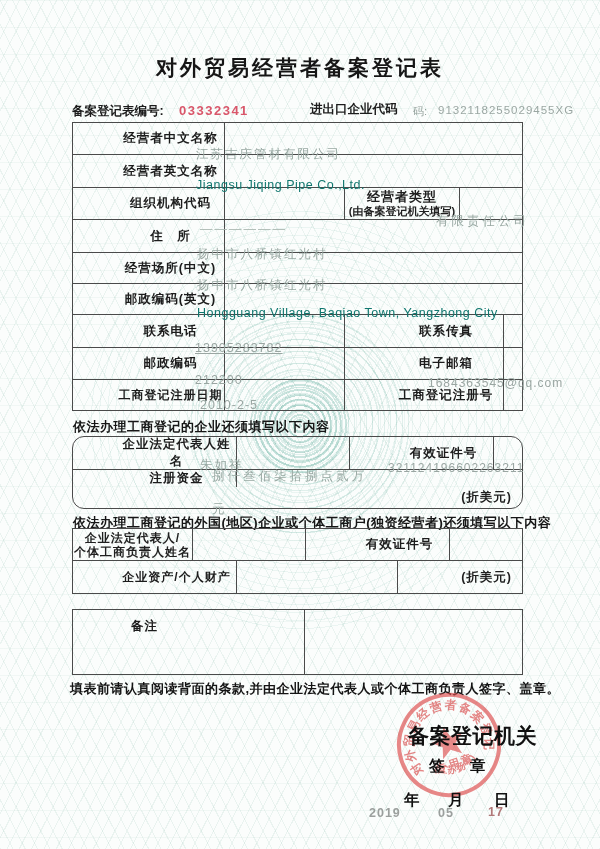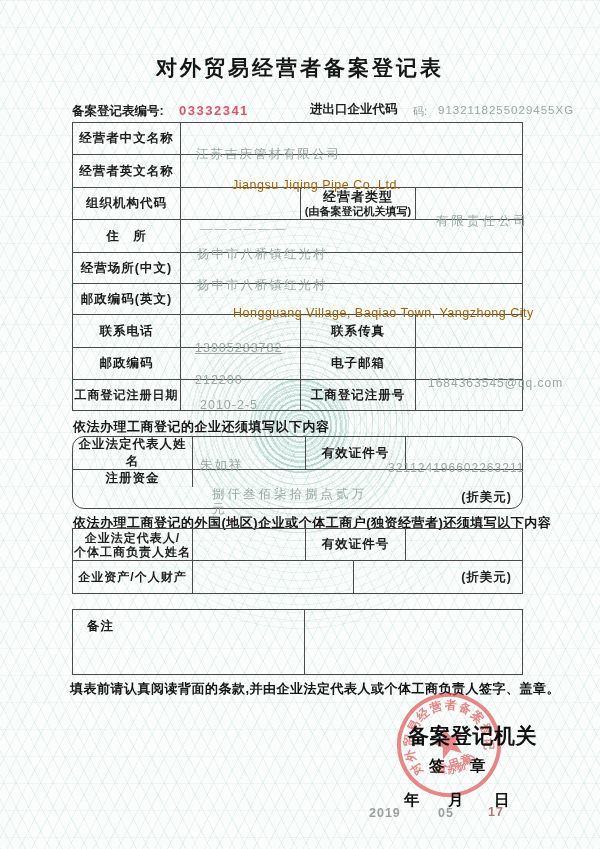"经营者中文名称" .lab { margin-left: none -> 44px }
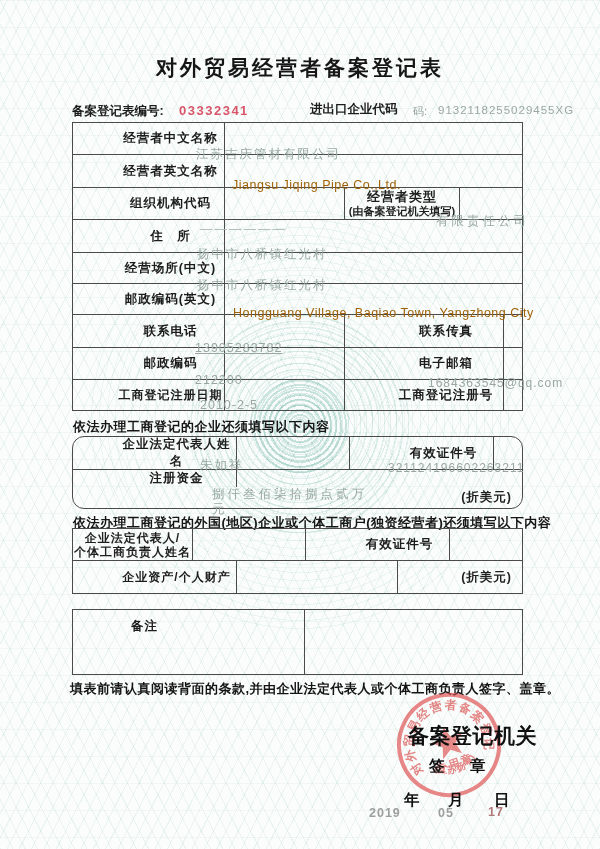"Jiangsu Jiqing Pipe Co.,Ltd." .ov.en { color: #a16207 -> #0f766e; margin-left: 36px -> none }
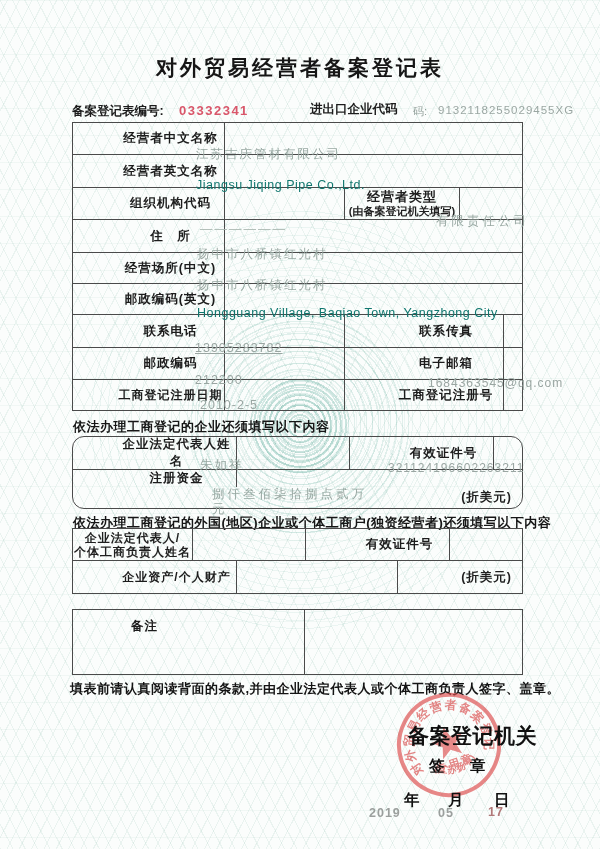"捌仟叁佰柒拾捌点贰万" span.ov { top: 486px -> 468px }
